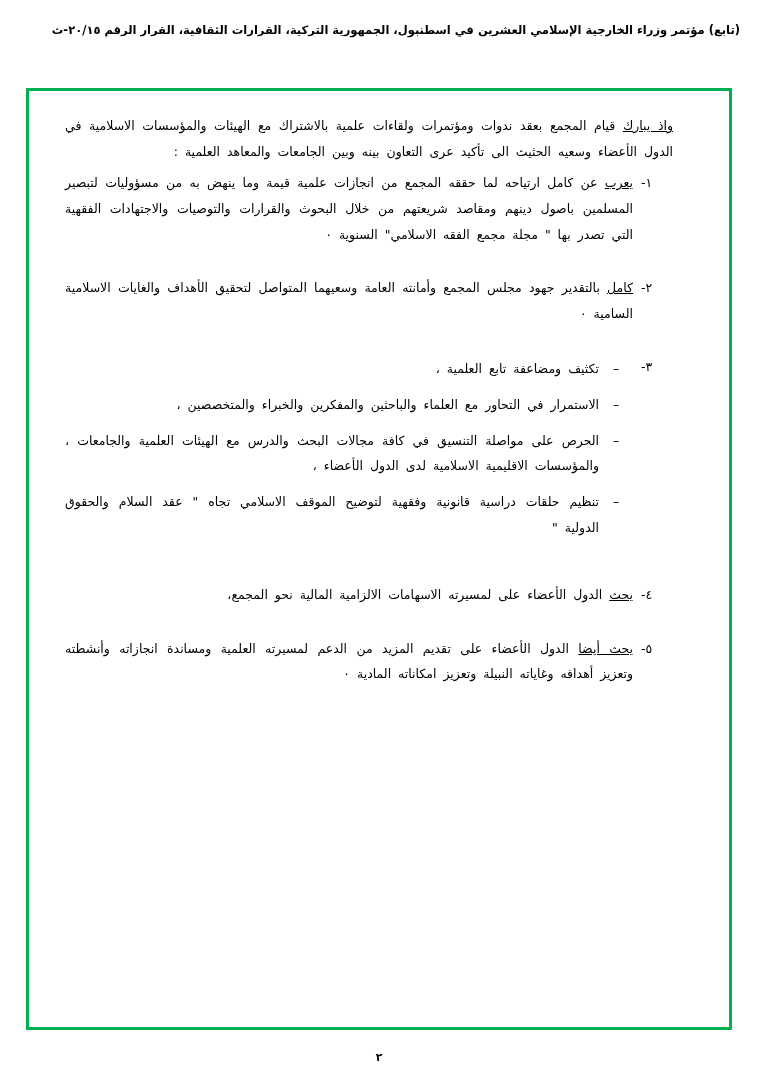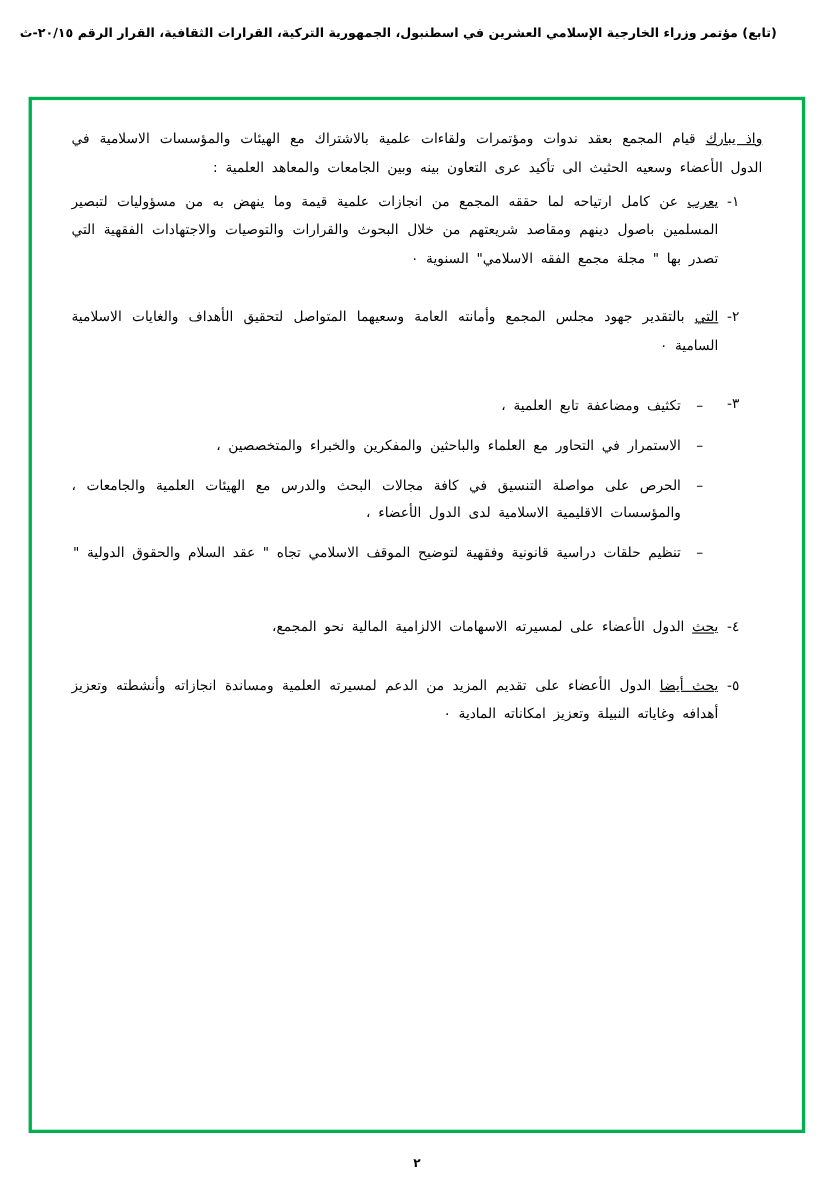"(تابع) مؤتمر وزراء الخارجية الإسلامي" .doc-header { text-align: left -> right }
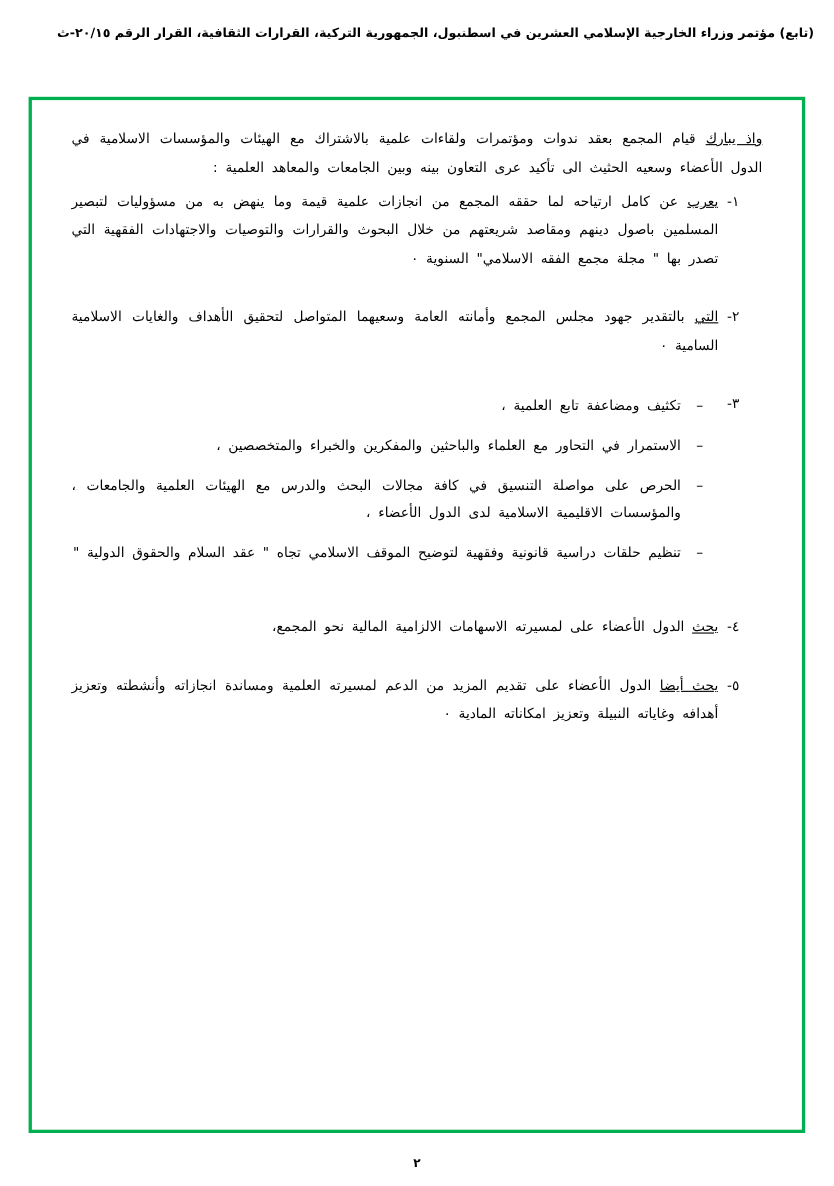"واذ يبارك قيام المجمع بعقد" .frame-inner { padding: 22px 36px 10px 36px -> 22px 56px 10px 36px }
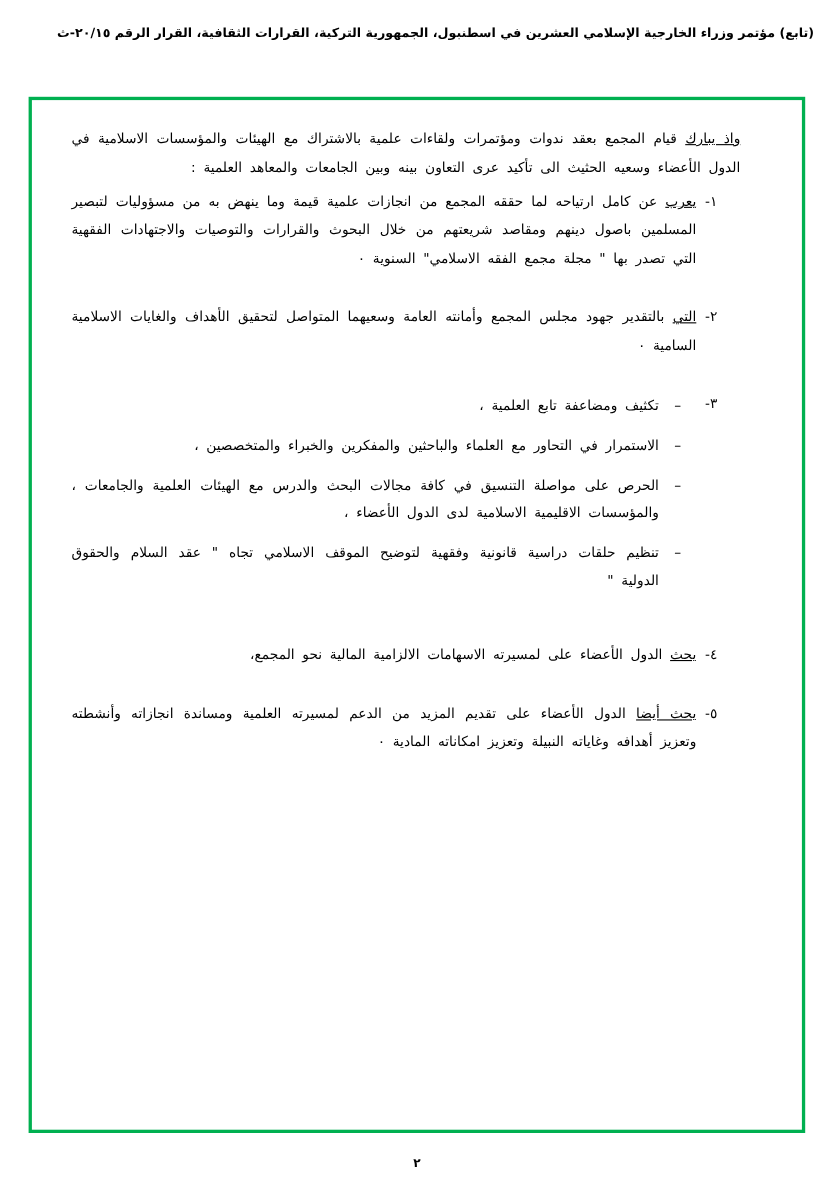"التي" span.u { text: التي -> كامل }
